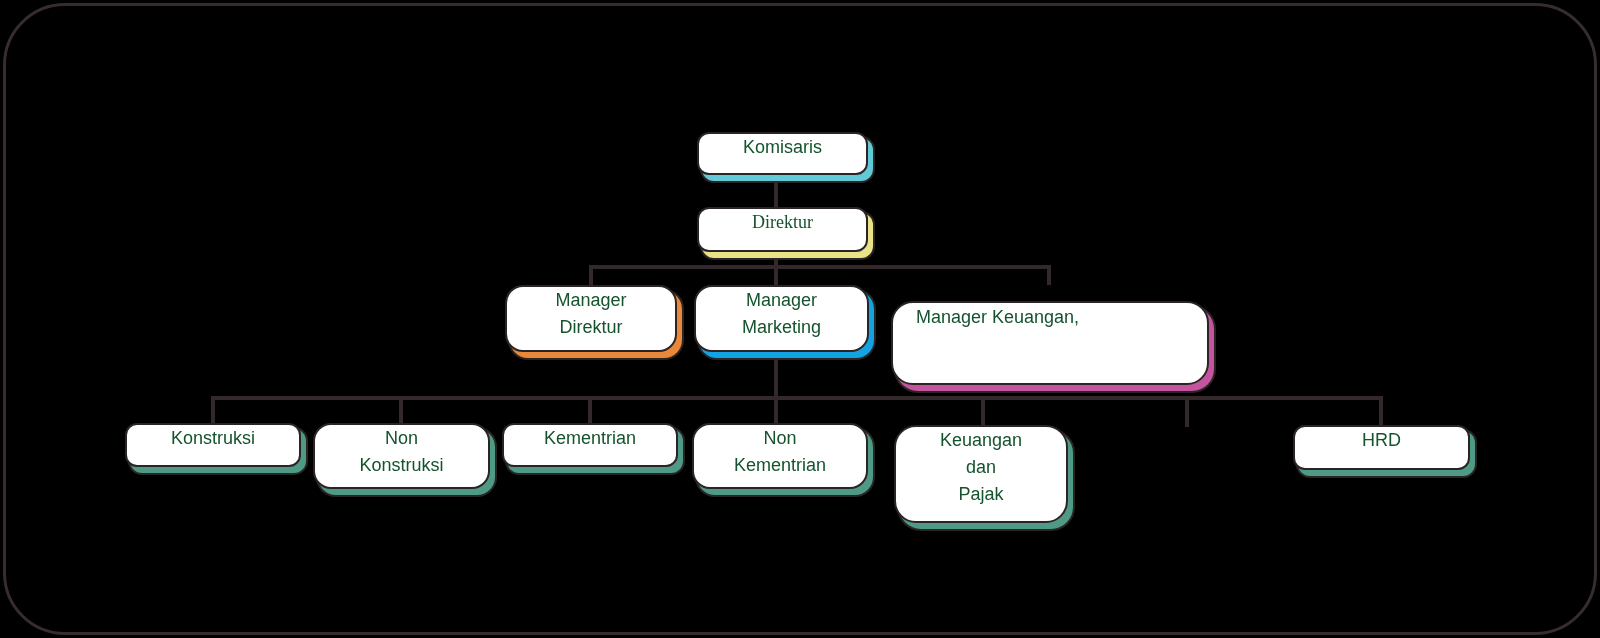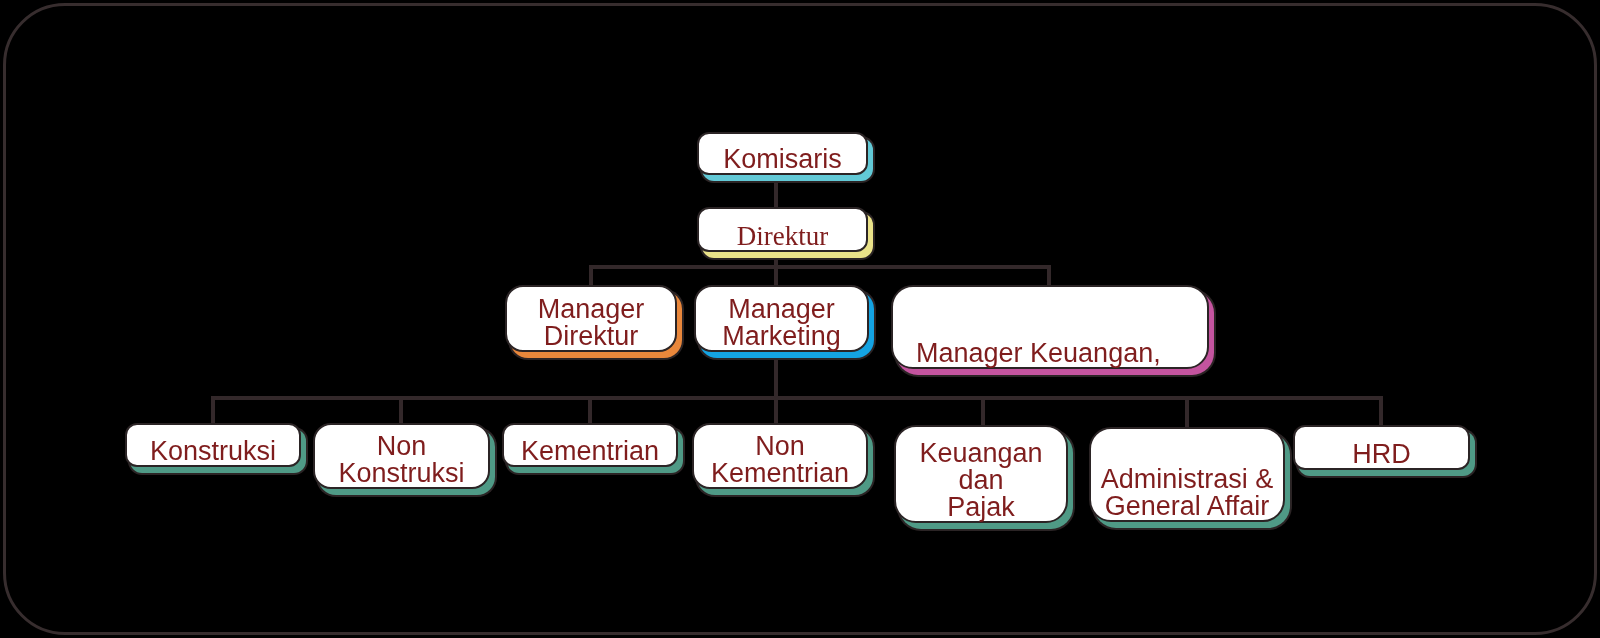"Komisaris" .node { color: #7f1d1d -> #14532d; font-size: 27px -> 18px; justify-content: flex-end -> flex-start }
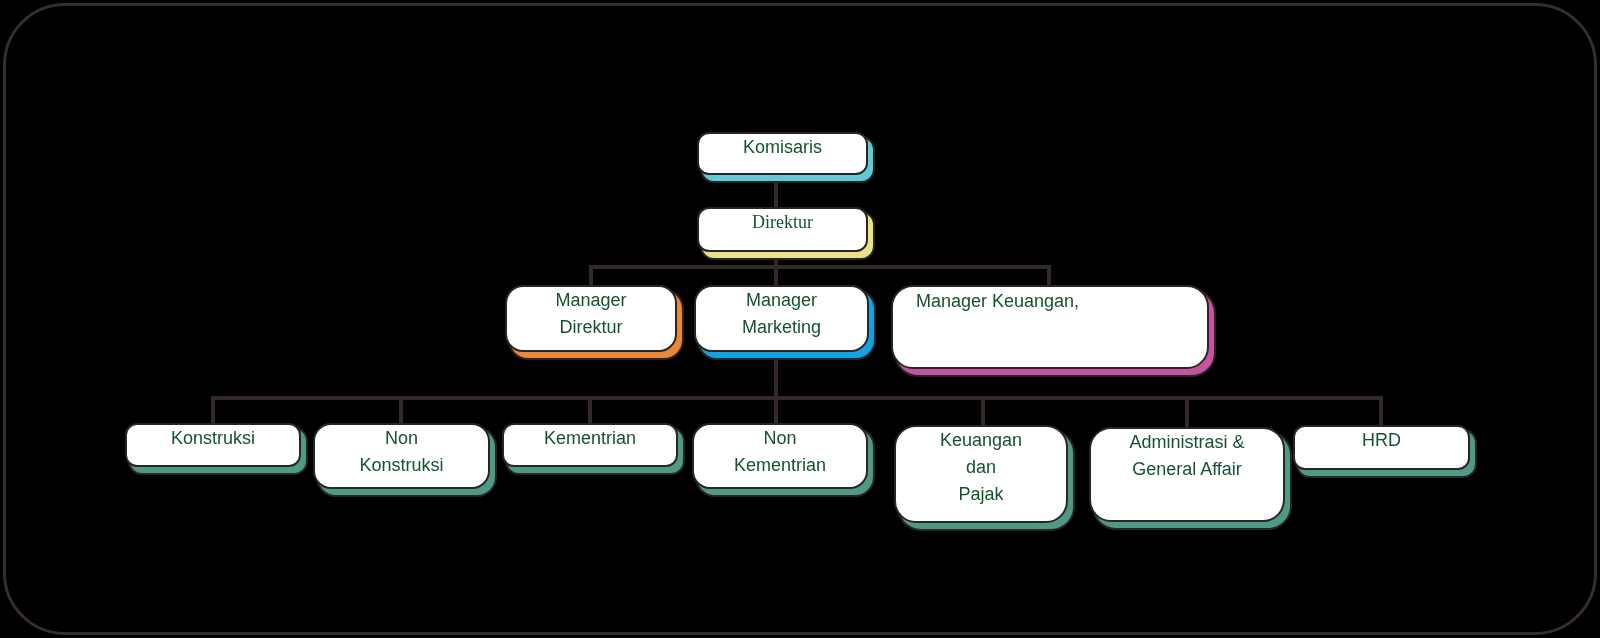"Manager Keuangan," .node.align-left { margin-top: none -> 16px }
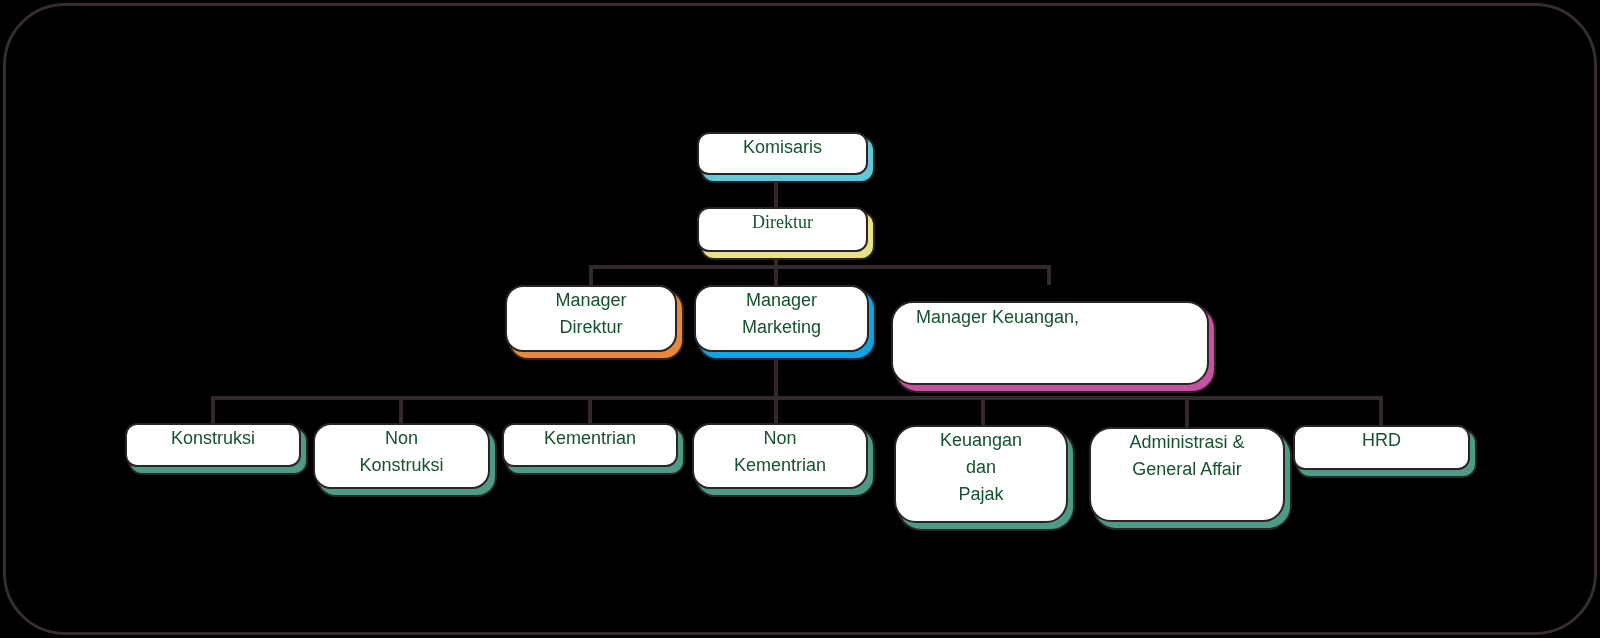"Administrasi &" div.node { html: <div> <span>Administrasi &amp;</span> <span>General Affair</span> </div> -> none }
